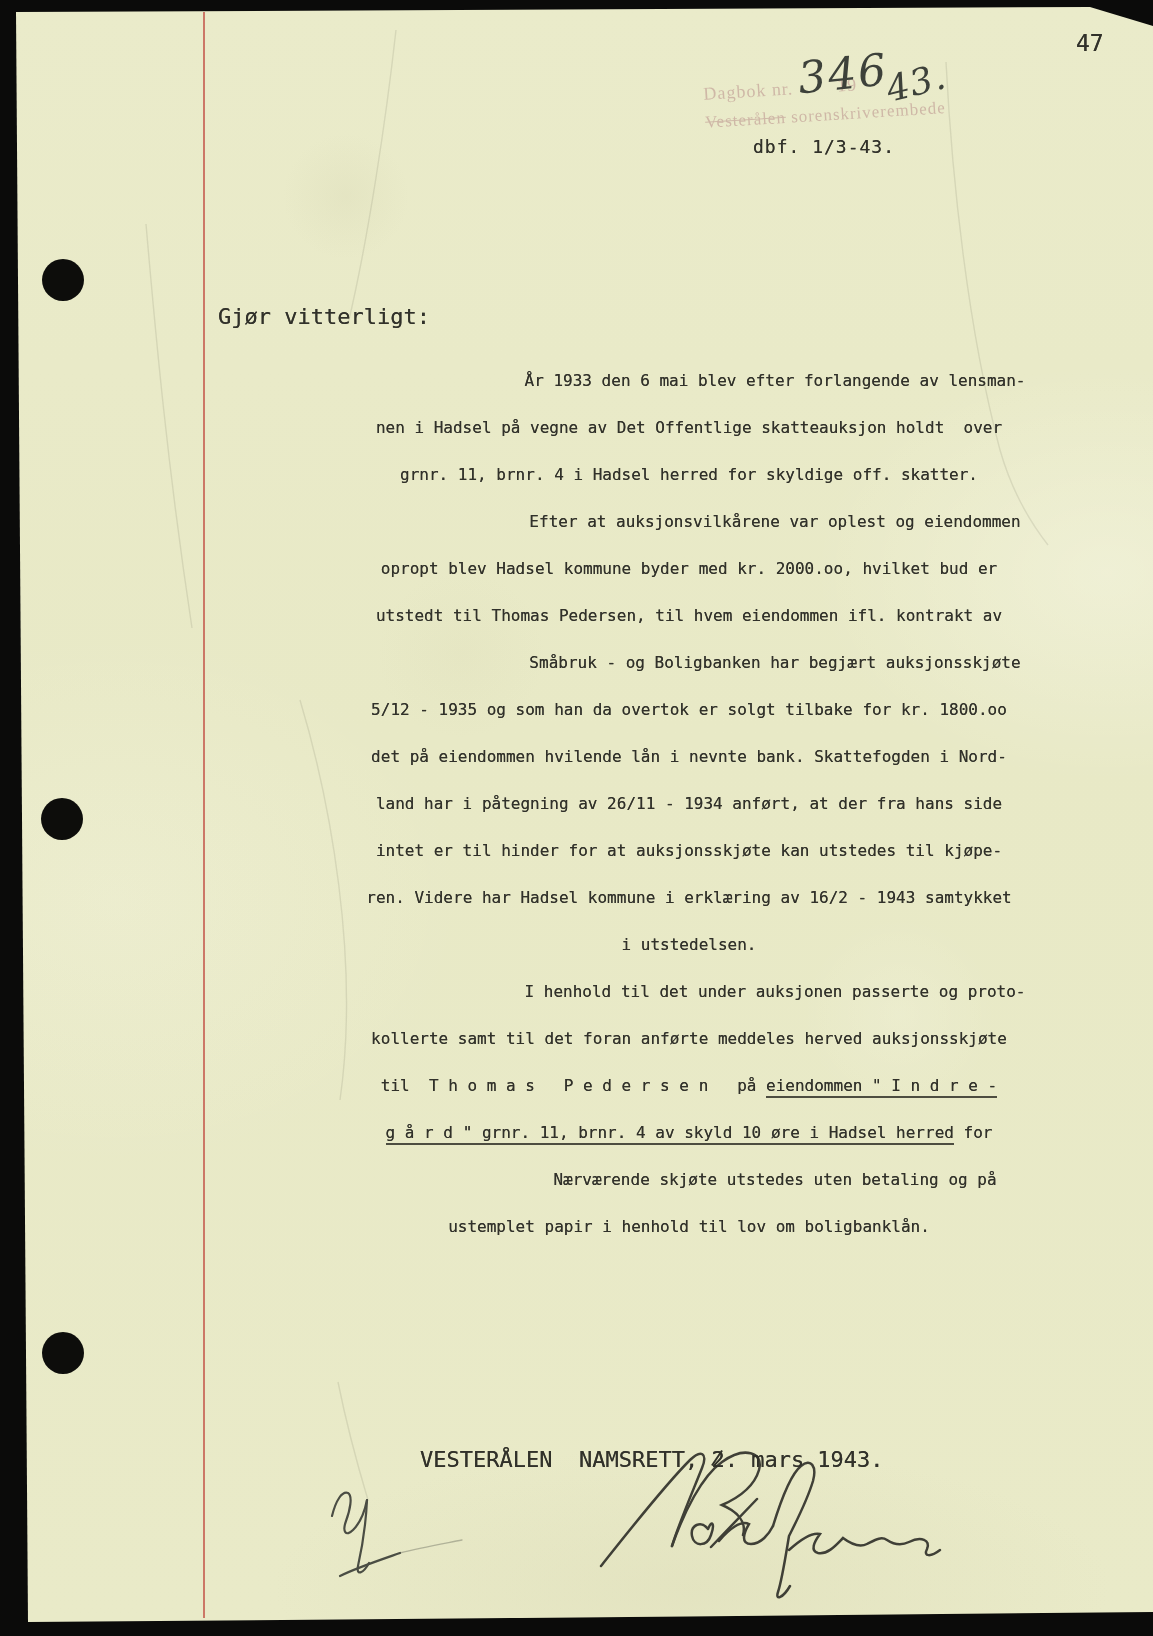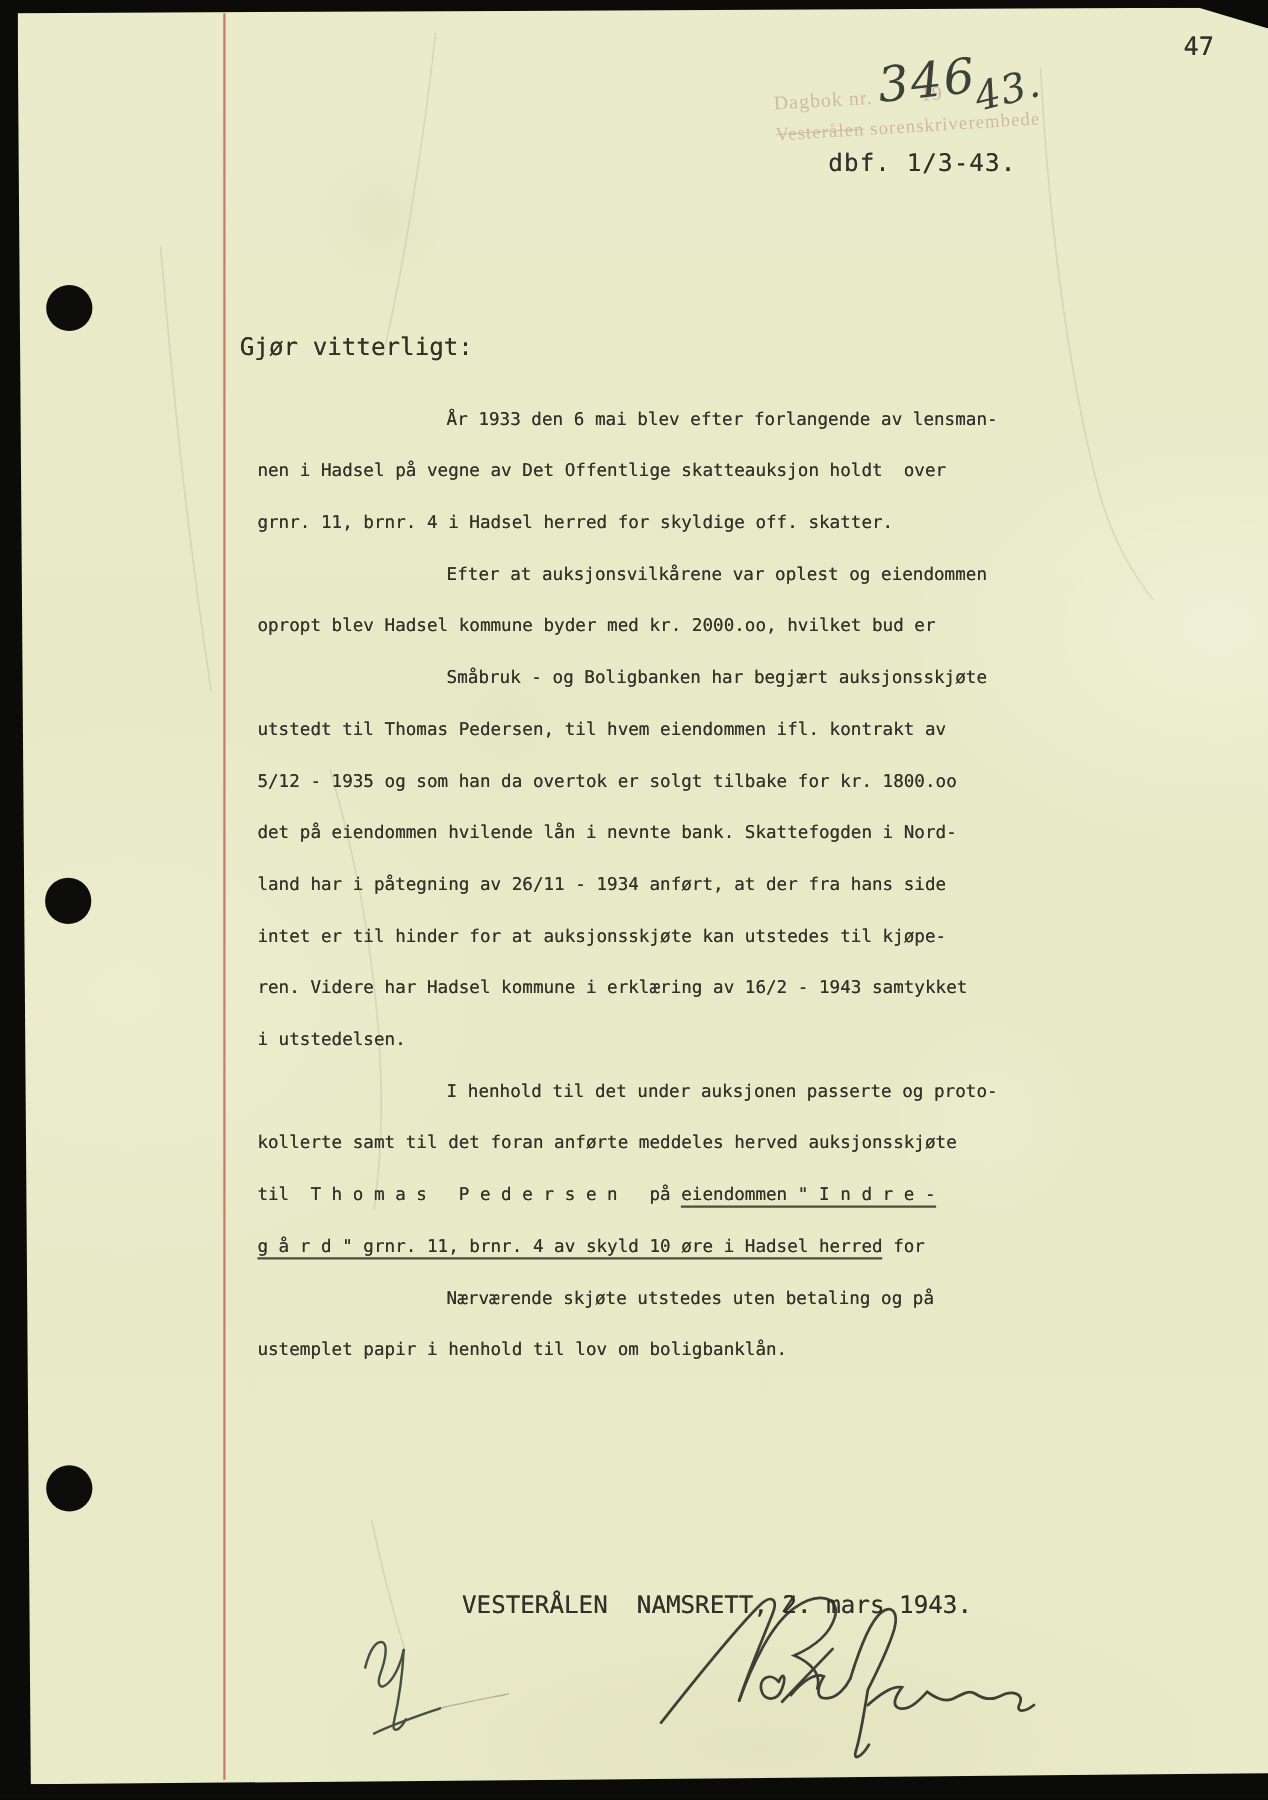"47" .typed { text-align: none -> center }
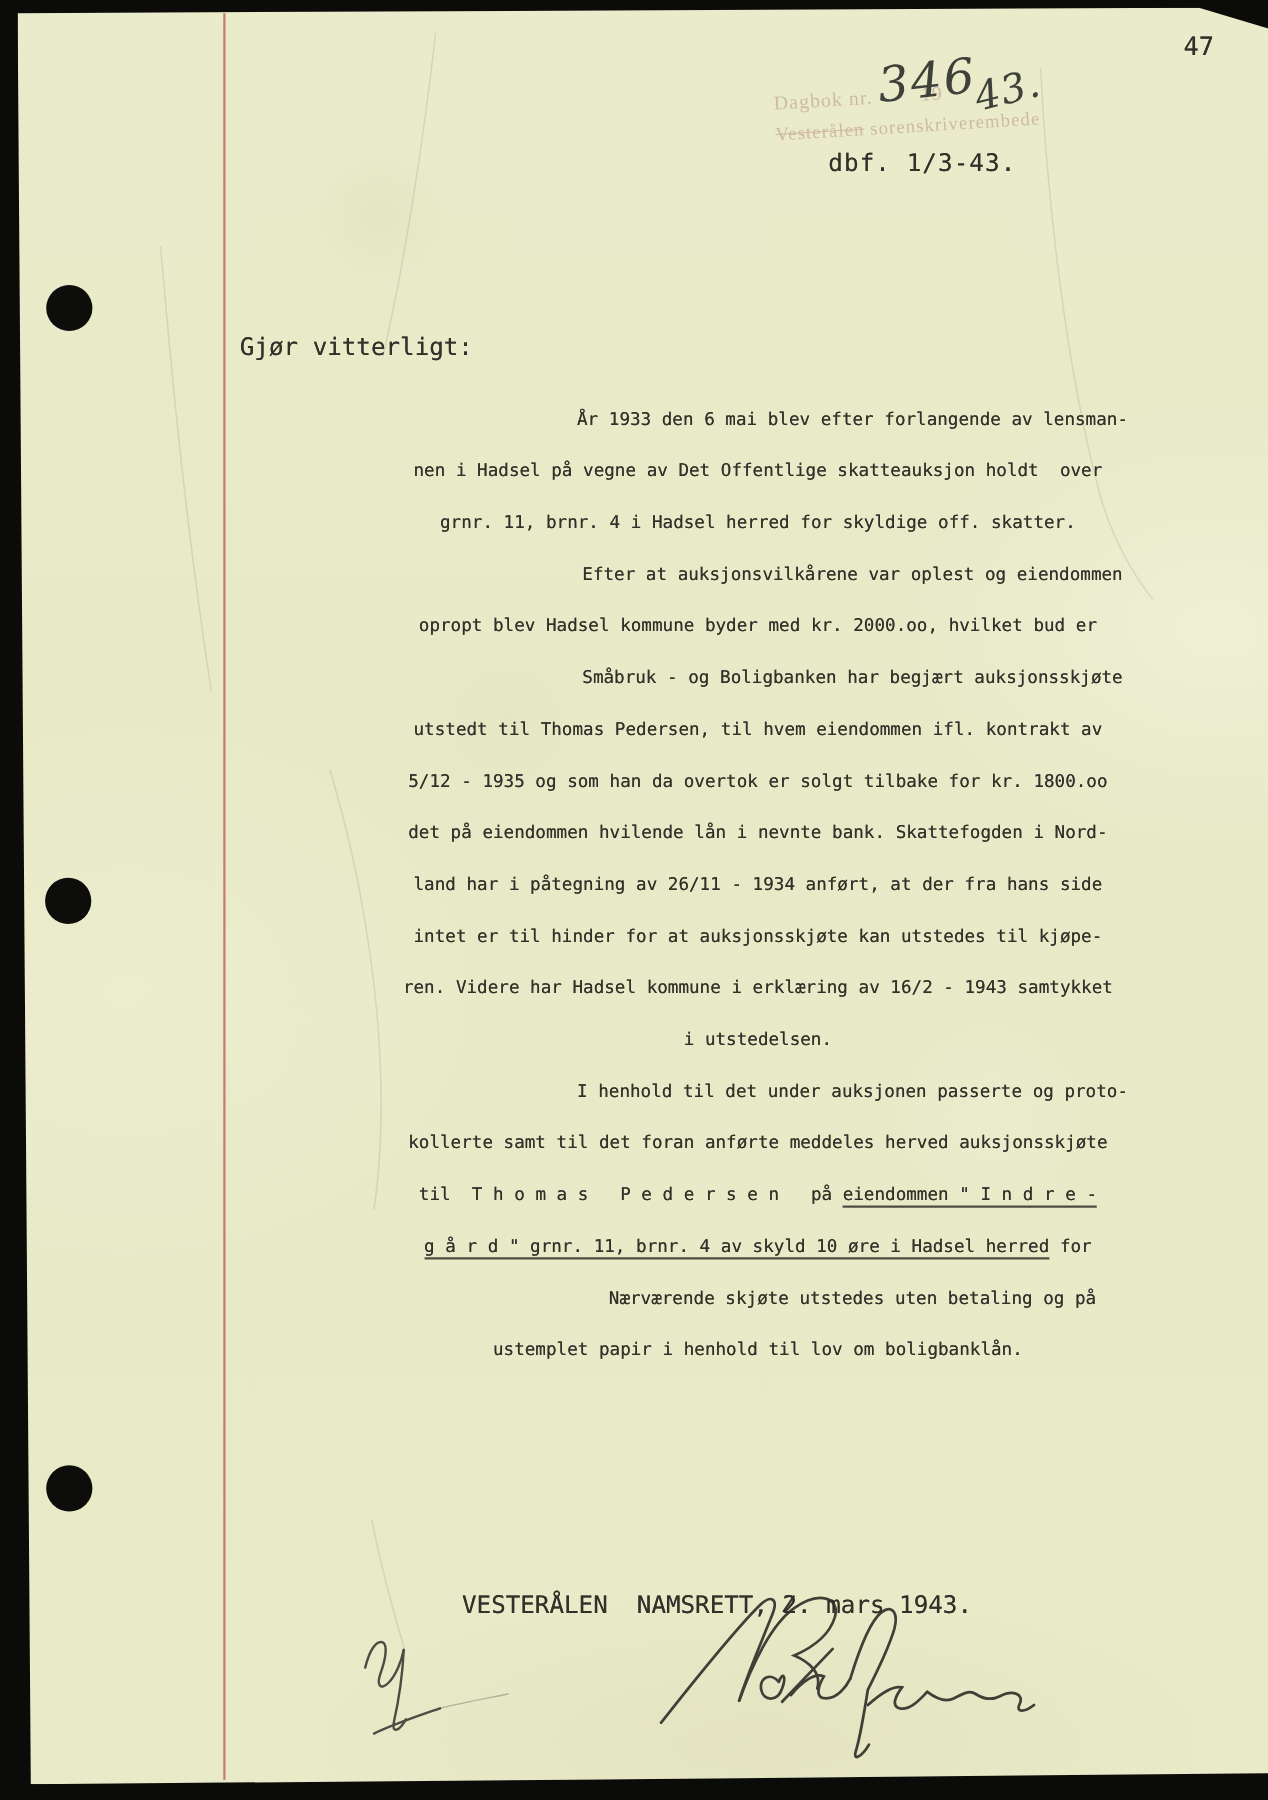"dbf. 1/3-43." .dbf { font-size: 22px -> 18px }
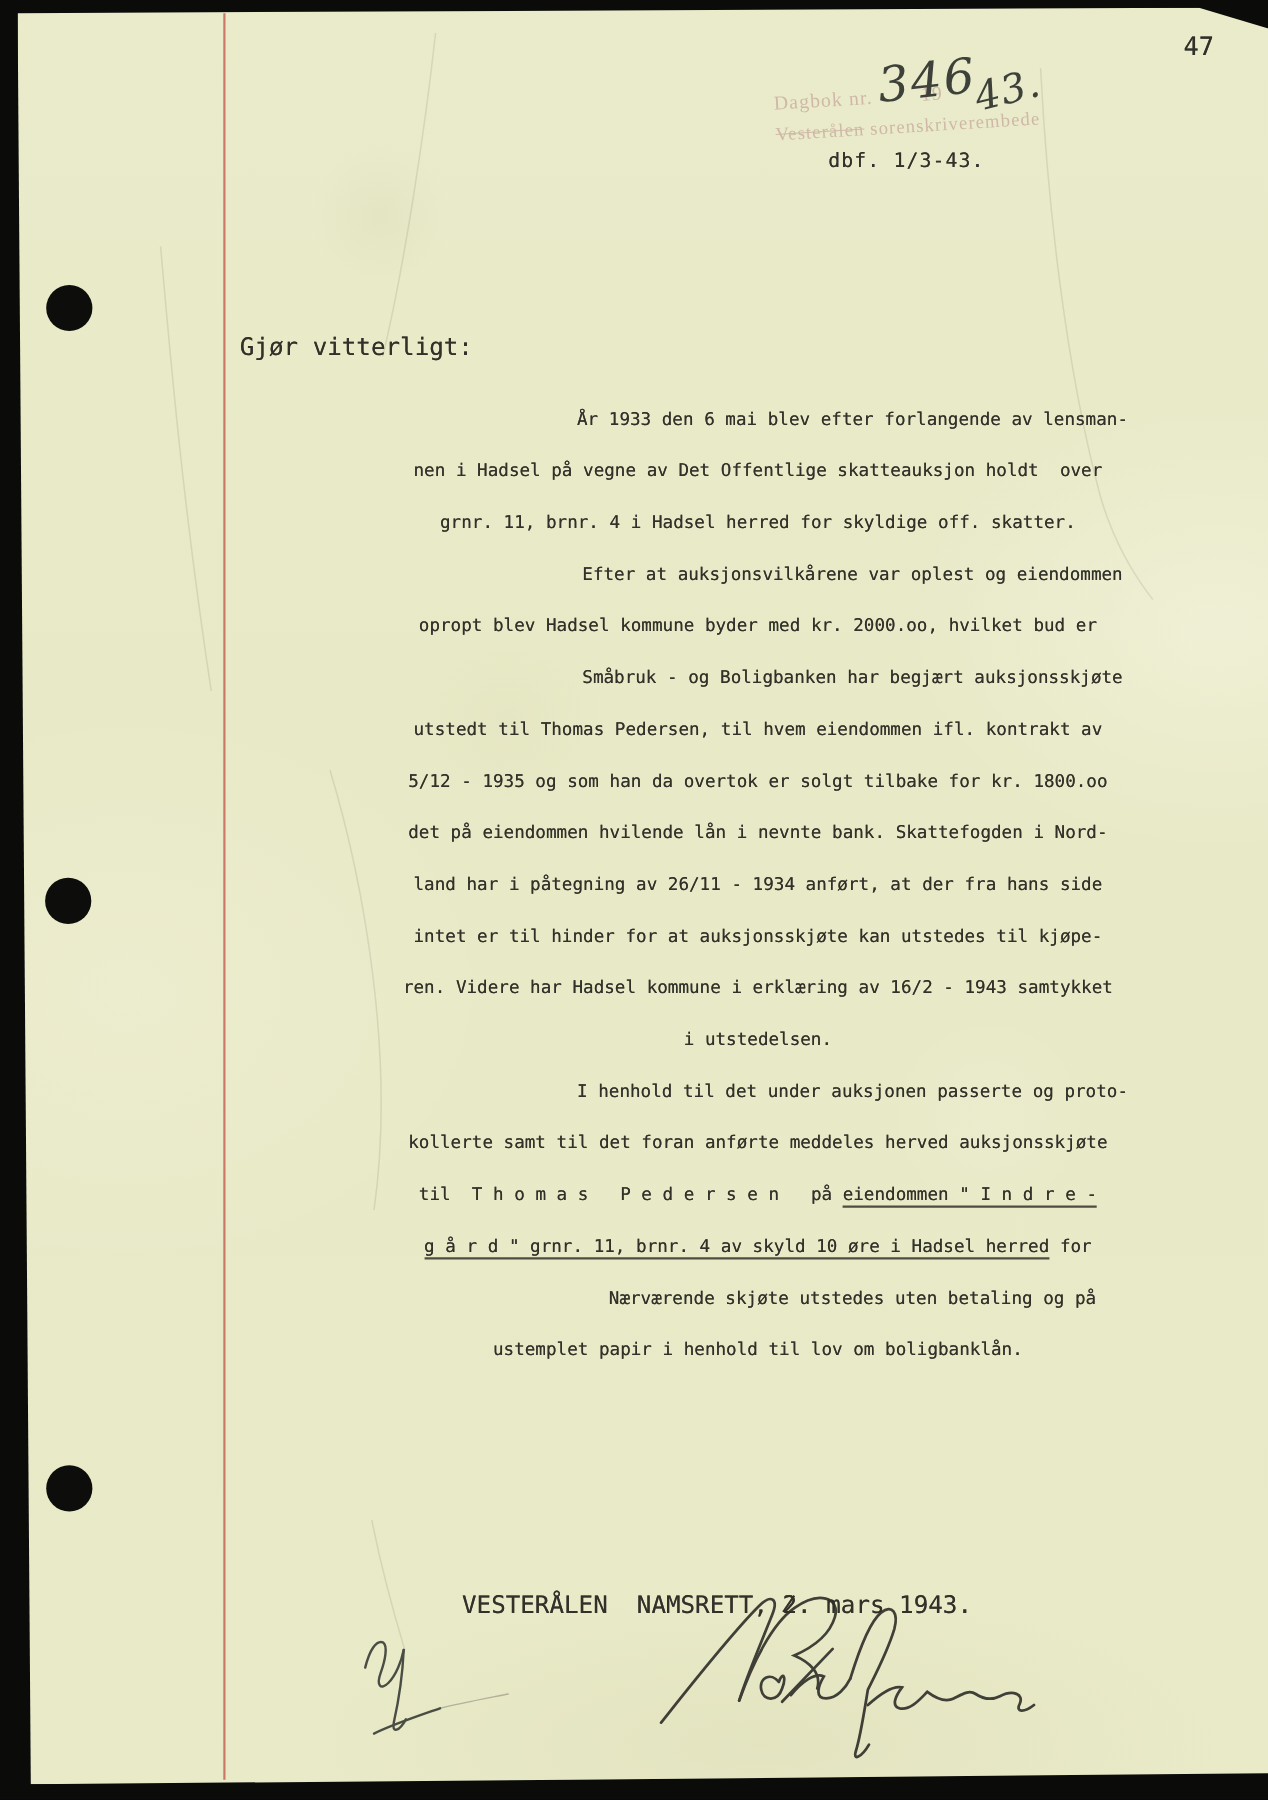"Småbruk - og Boligbanken har" div.line { order: before "utstedt til Thomas Pedersen, til" -> after "utstedt til Thomas Pedersen, til" }
